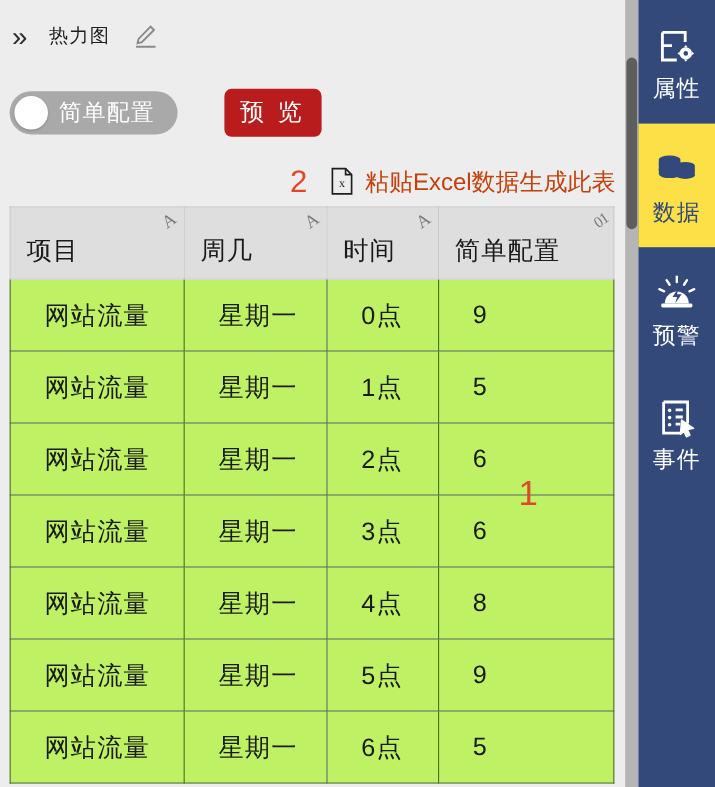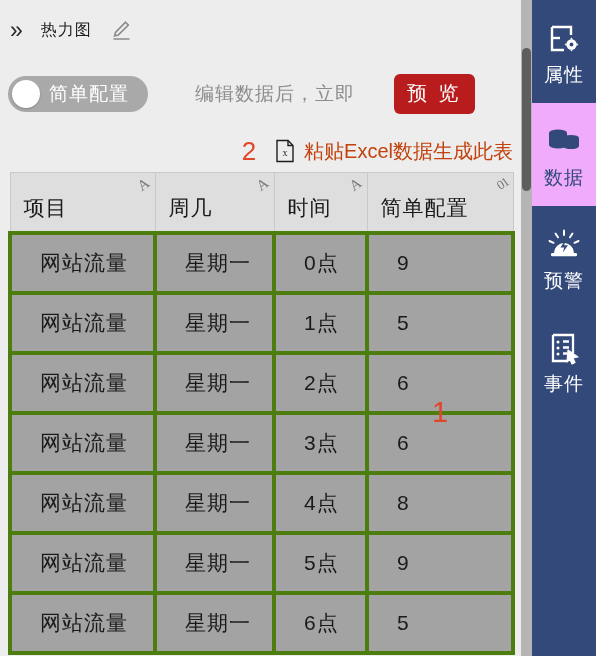"编辑数据后，立即" span { html: <span>编辑数据后，立即</span> -> none }
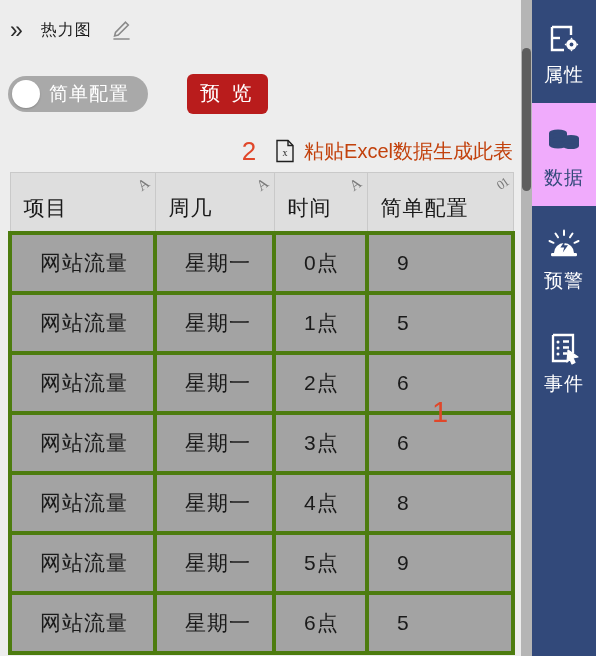"数据" .sidebar-item.active { background: #f0abfc -> #fde047 }
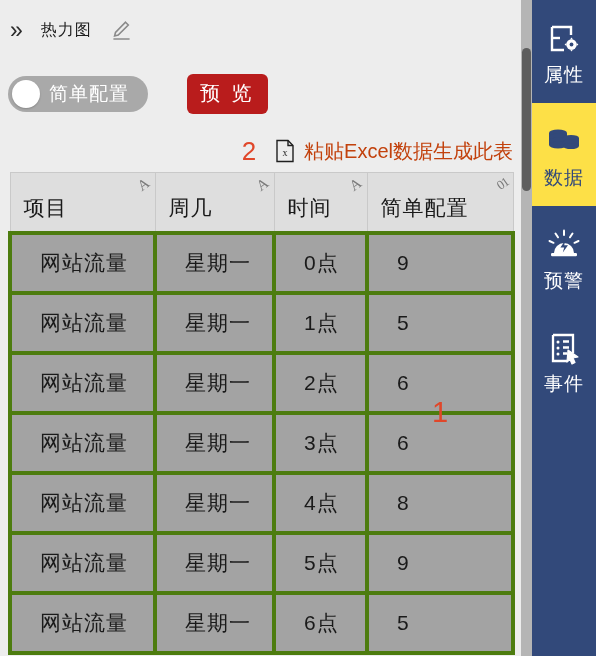"网站流量" table#data-table td { background: #a3a3a3 -> #bef264; border: 4px solid #4d7c0f -> 1px solid #4d7c0f }
